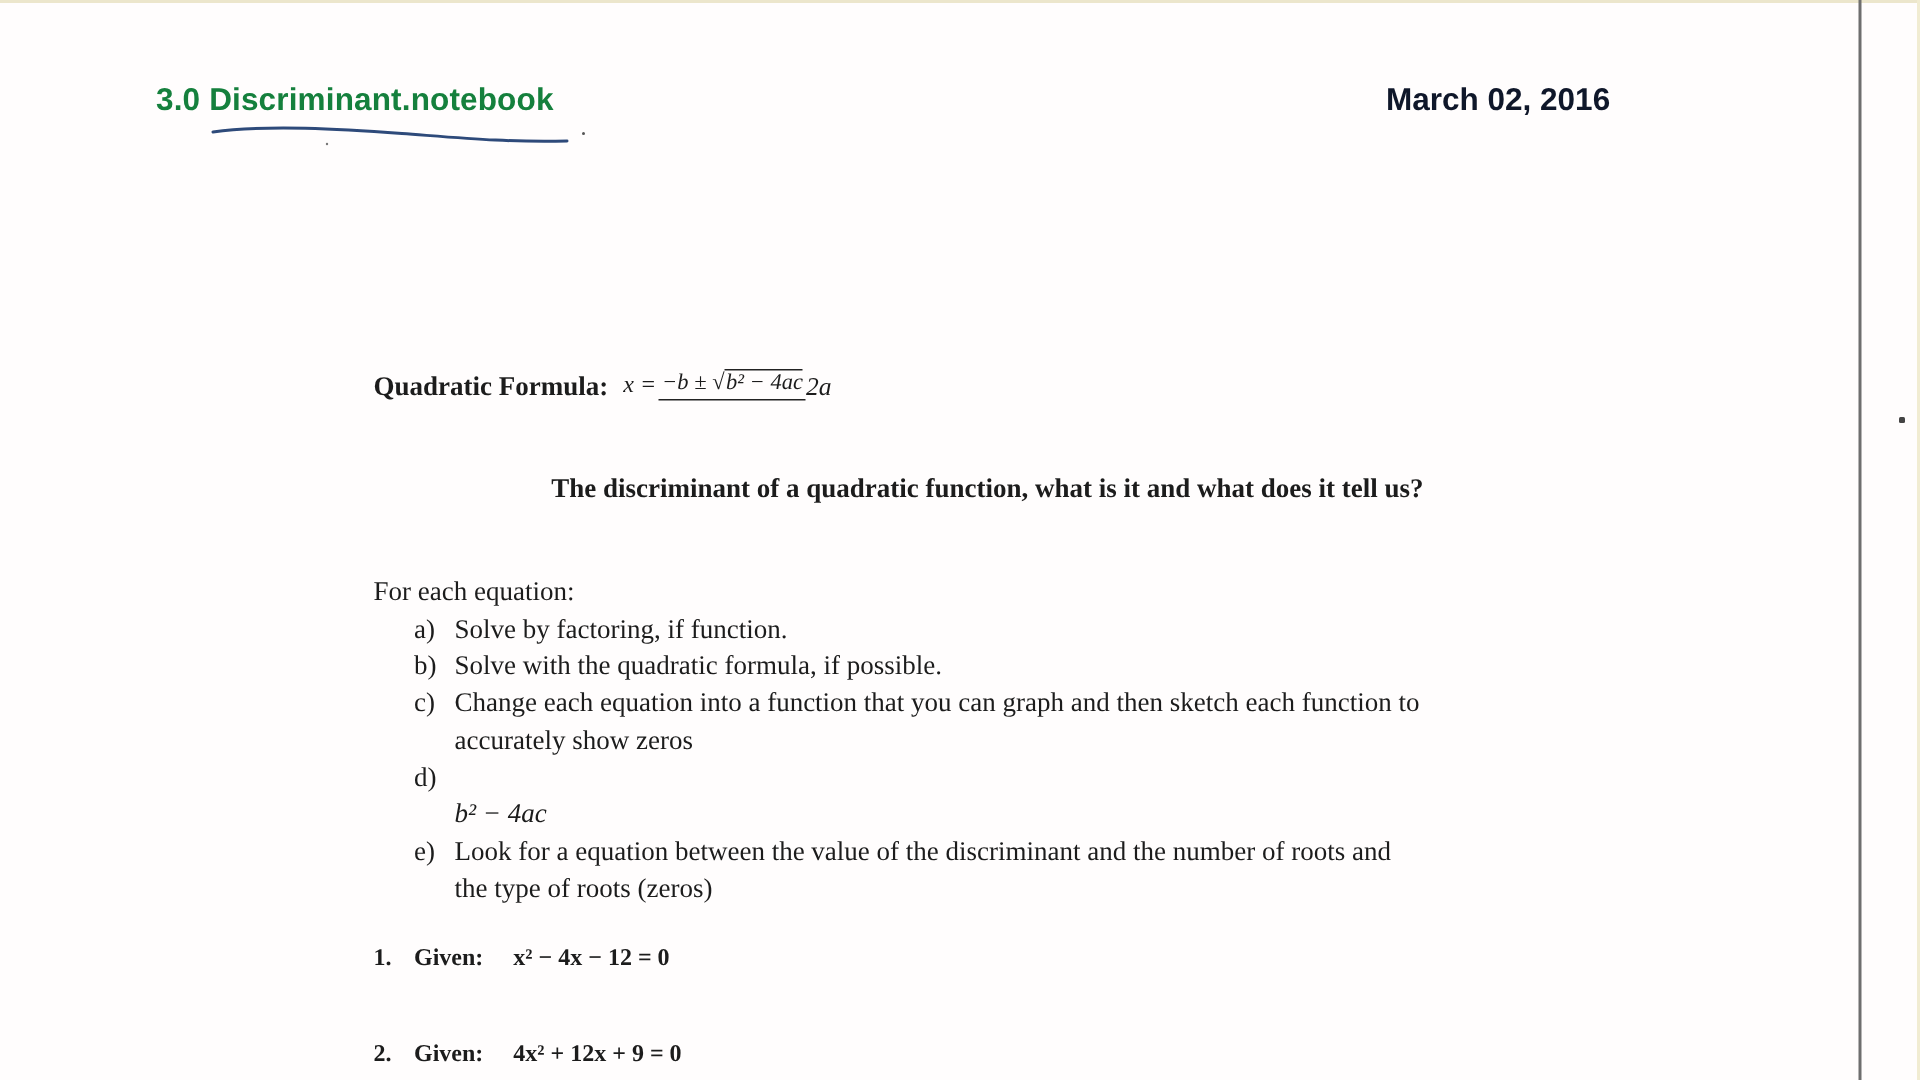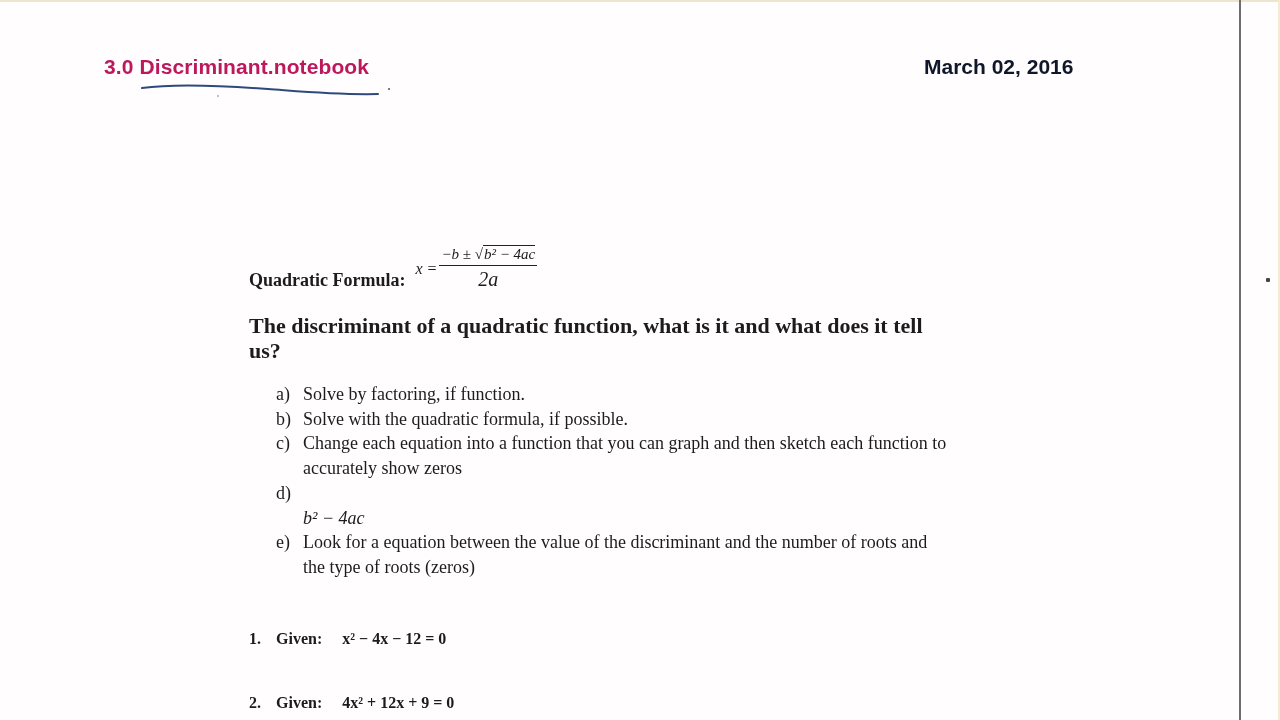"3.0 Discriminant.notebook" .header-title { color: #be185d -> #15803d }
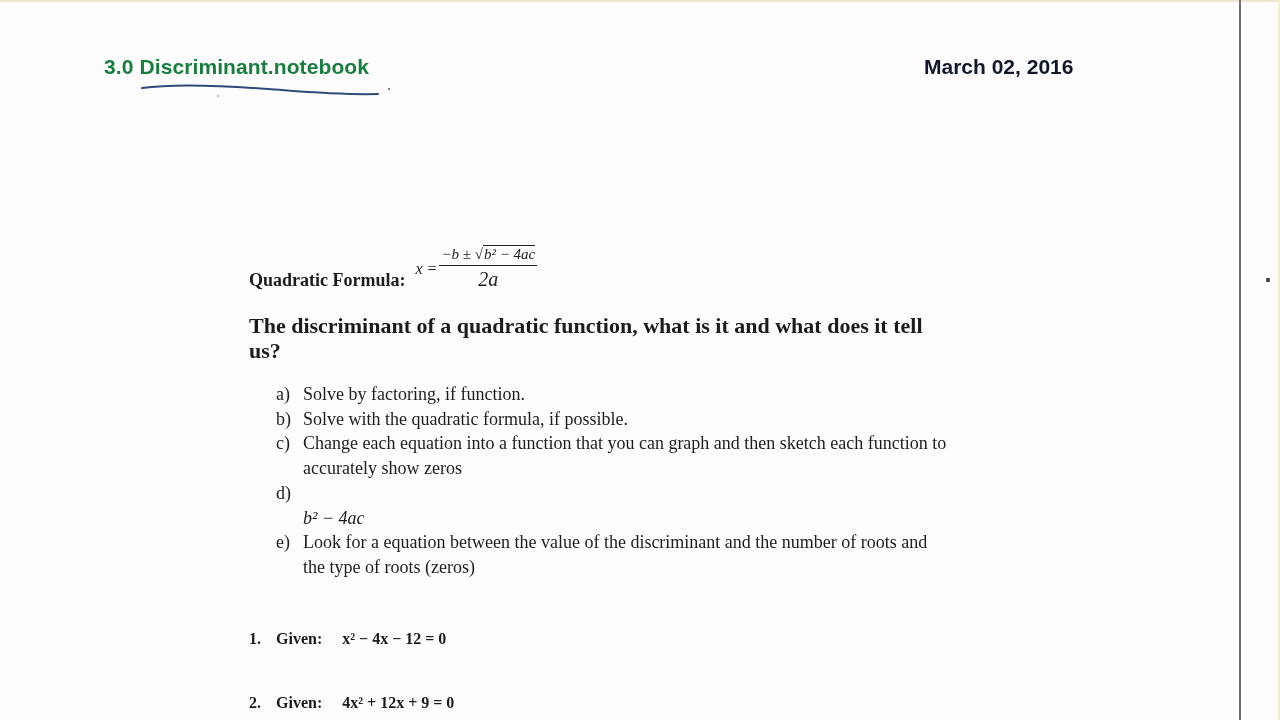"−b ± √b² − 4ac" .frac { flex-direction: column -> row }
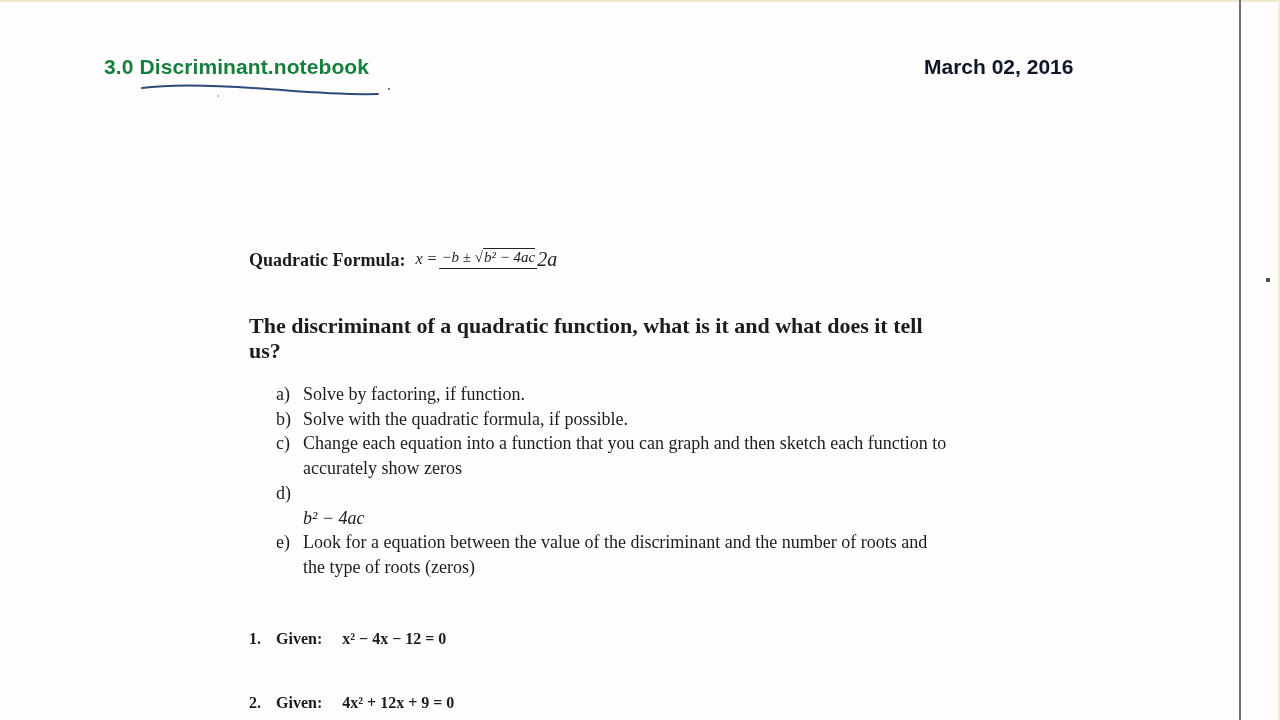"2a" .frac .den { font-size: 20px -> 17px }
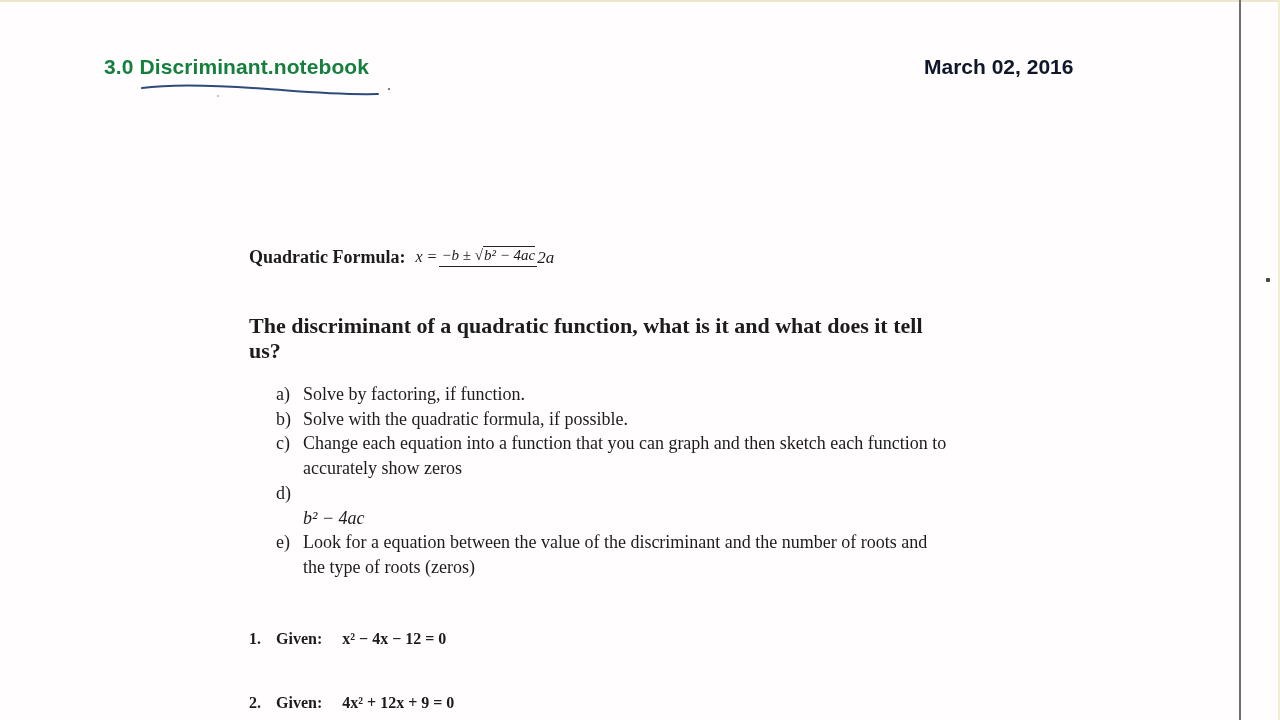"The discriminant of a quadratic" .question { font-size: 22px -> 18px; text-align: none -> right }
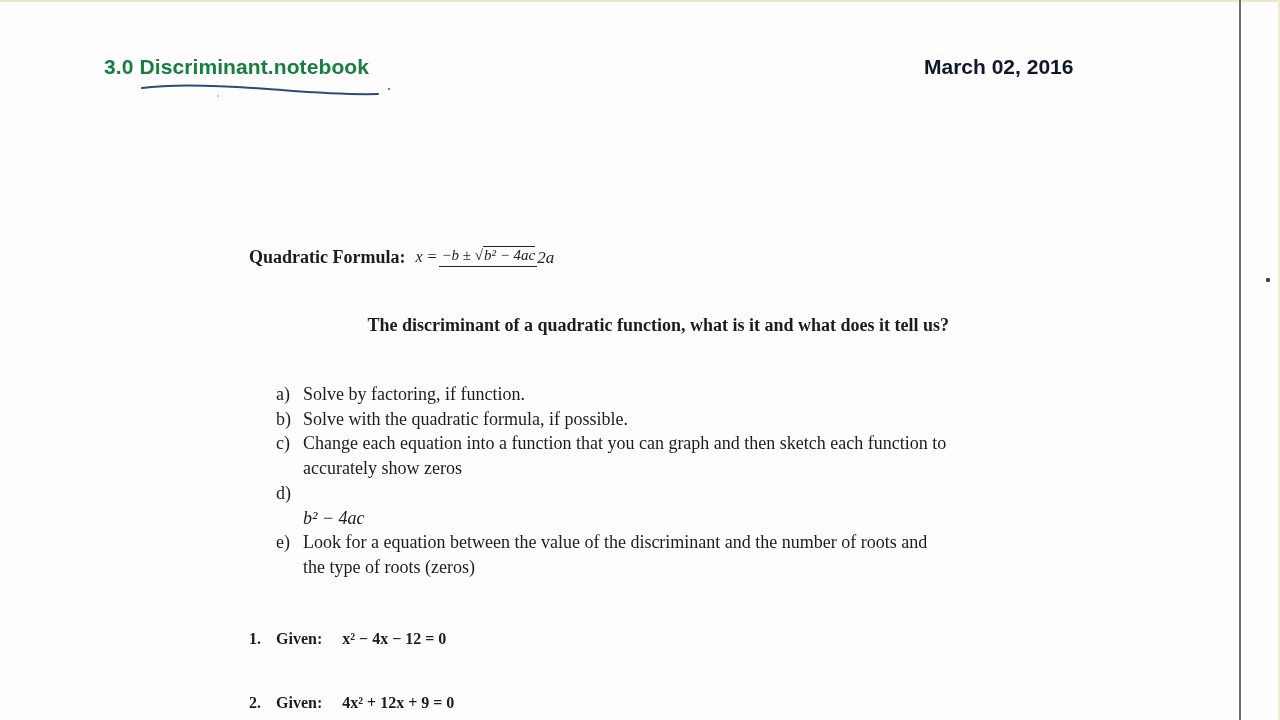"For each equation:" span.instr-heading { html: none -> <span>For each equation:</span> }
